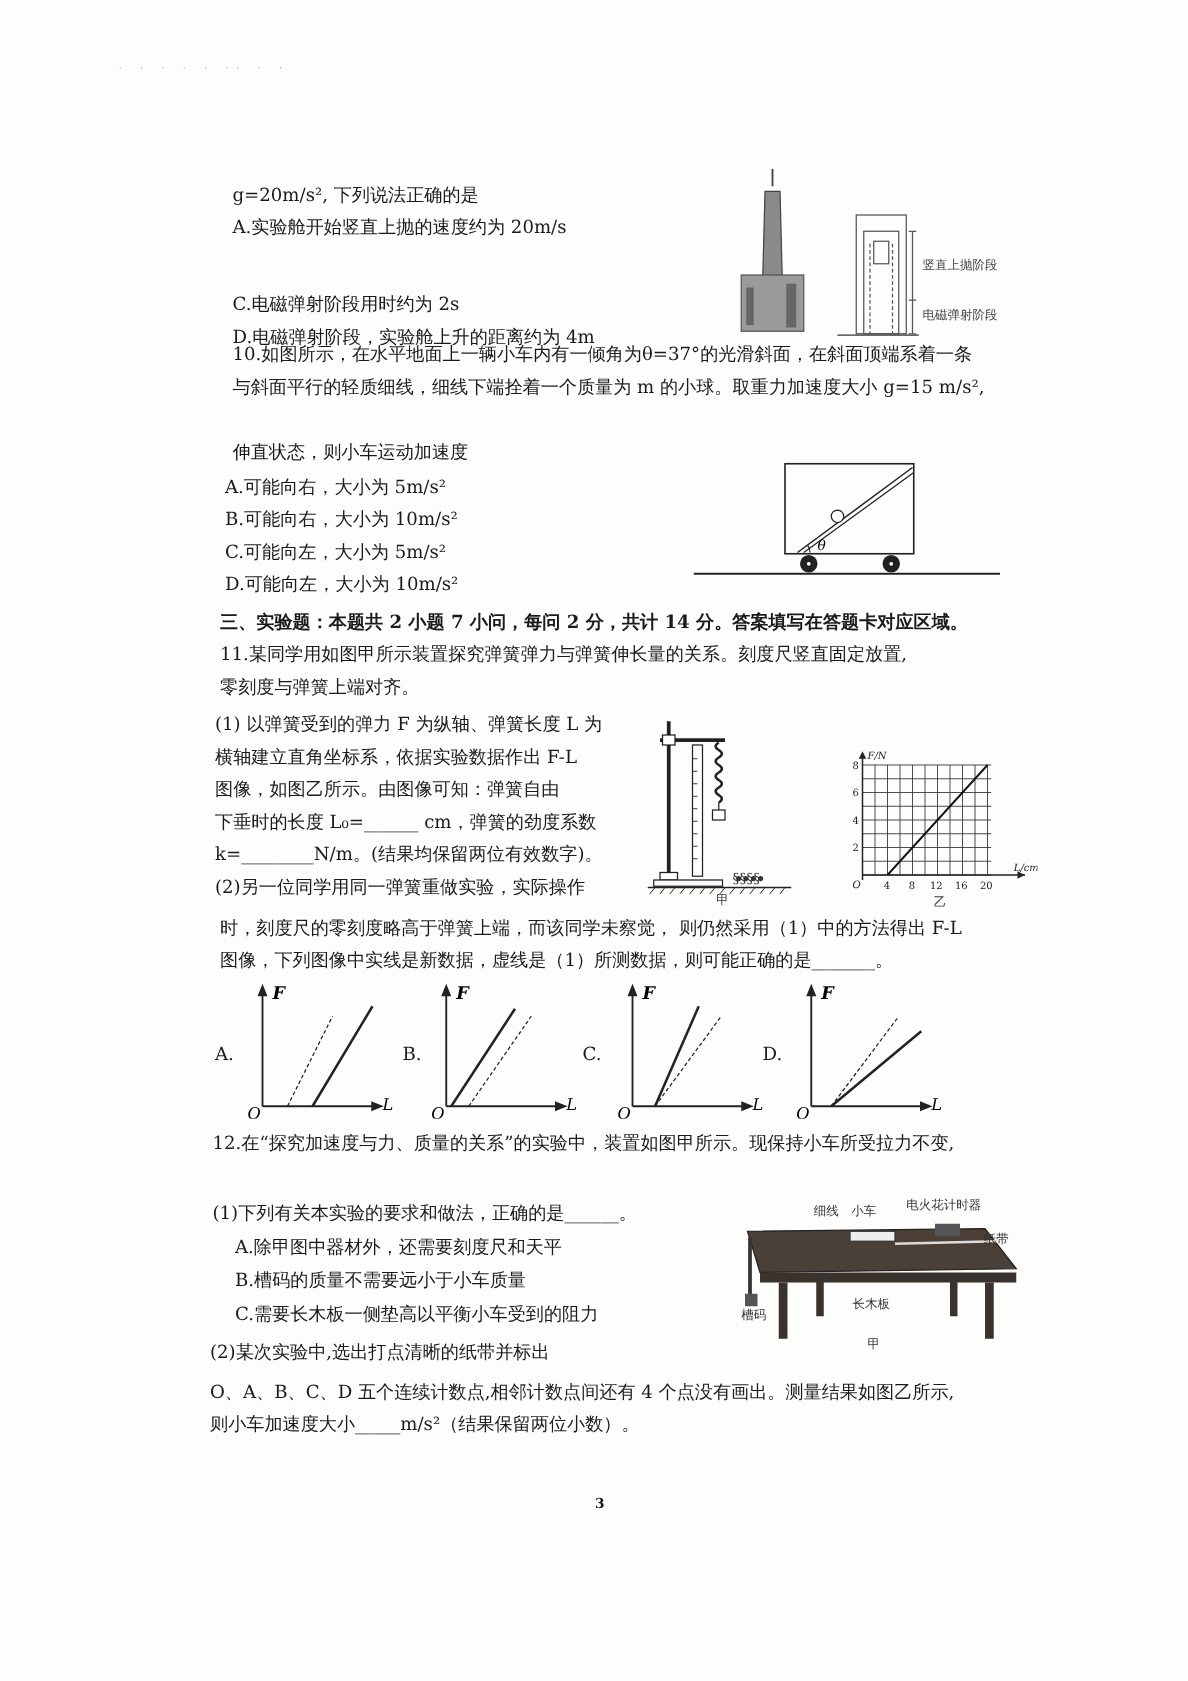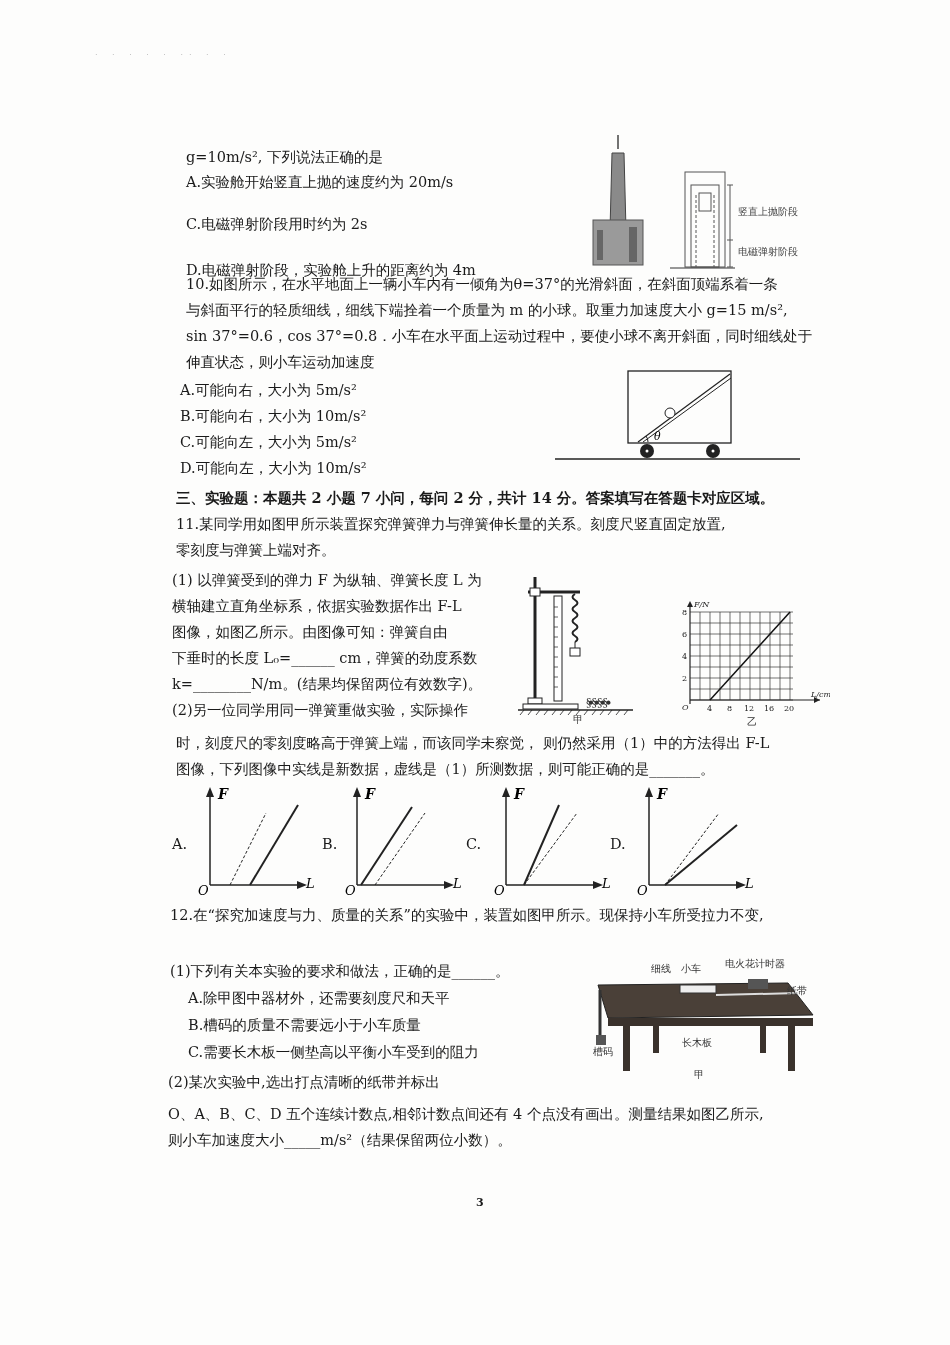"g=10m/s², 下列说法正确的是" div.ln { text: 10m/s² -> 20m/s² }
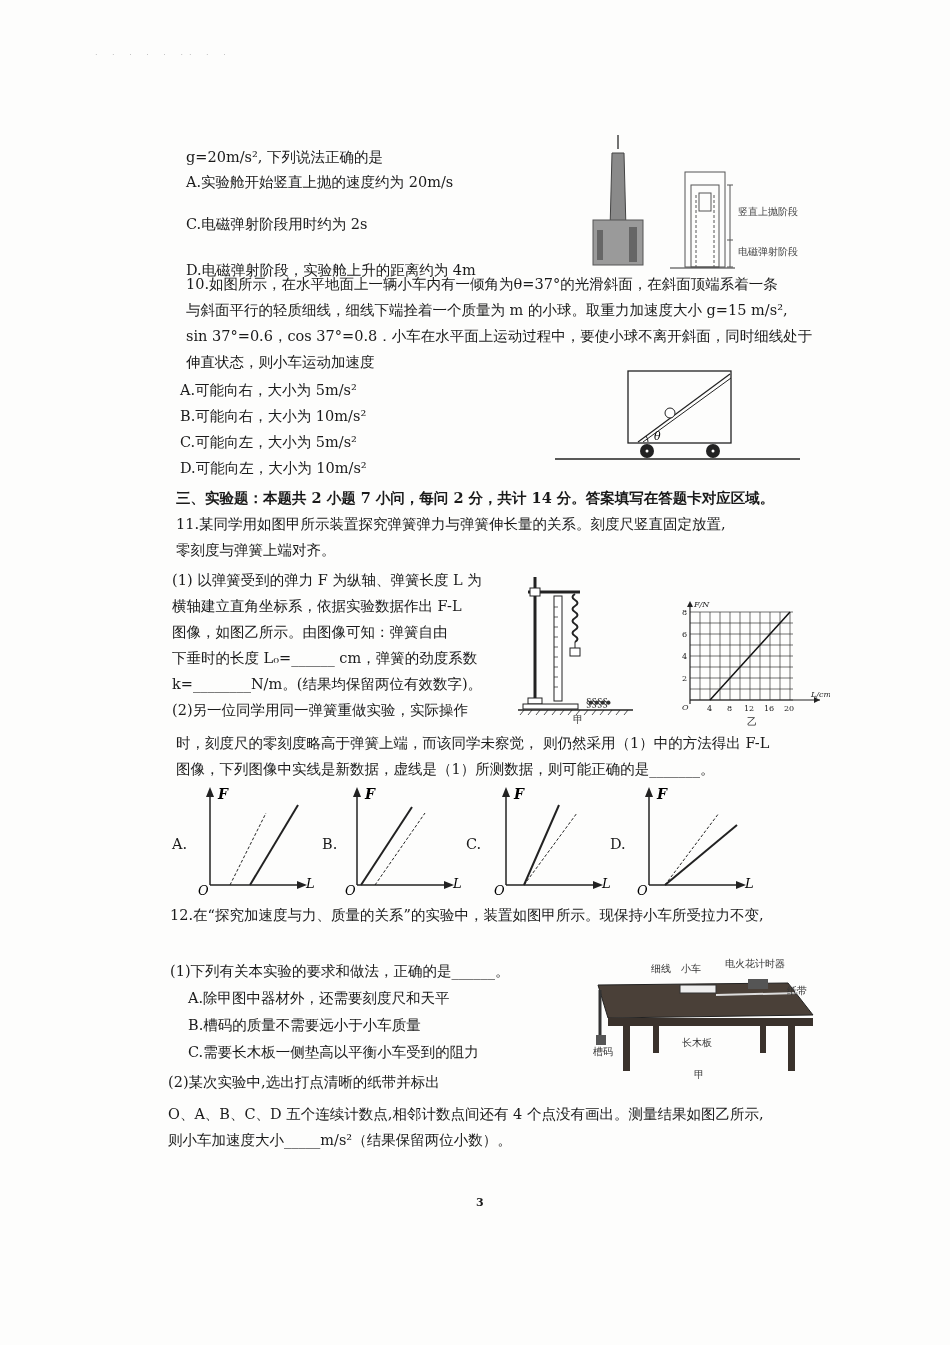"C.电磁弹射阶段用时约为 2s" div.ln { top: 214px -> 234px }
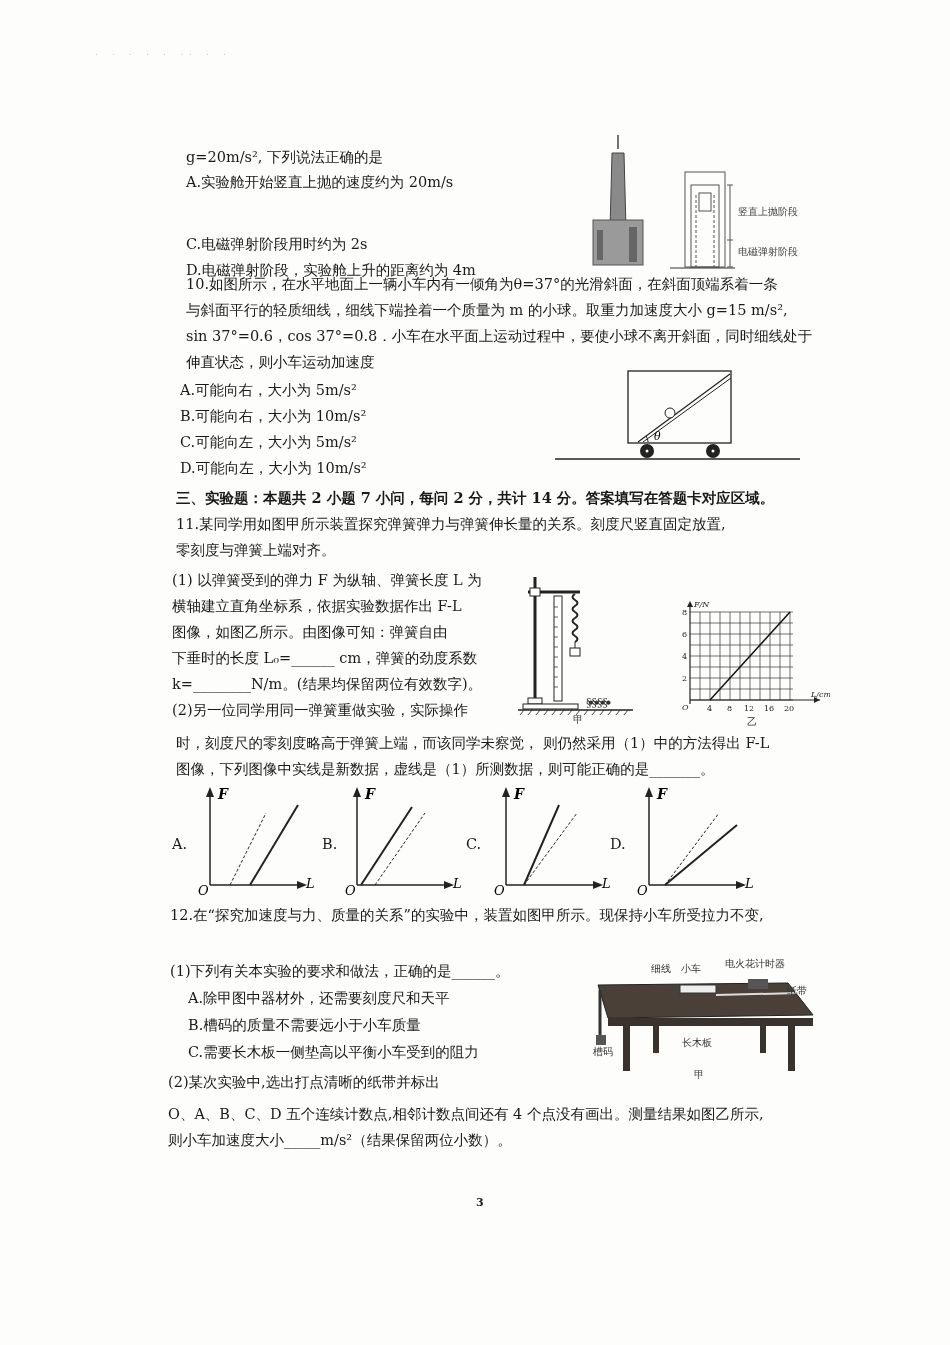"sin 37°=0.6，cos" div.ln { html: <div>sin 37°=0.6，cos 37°=0.8．小车在水平面上运动过程中，要使小球不离开斜面，同时细线处于</div> -> none }
